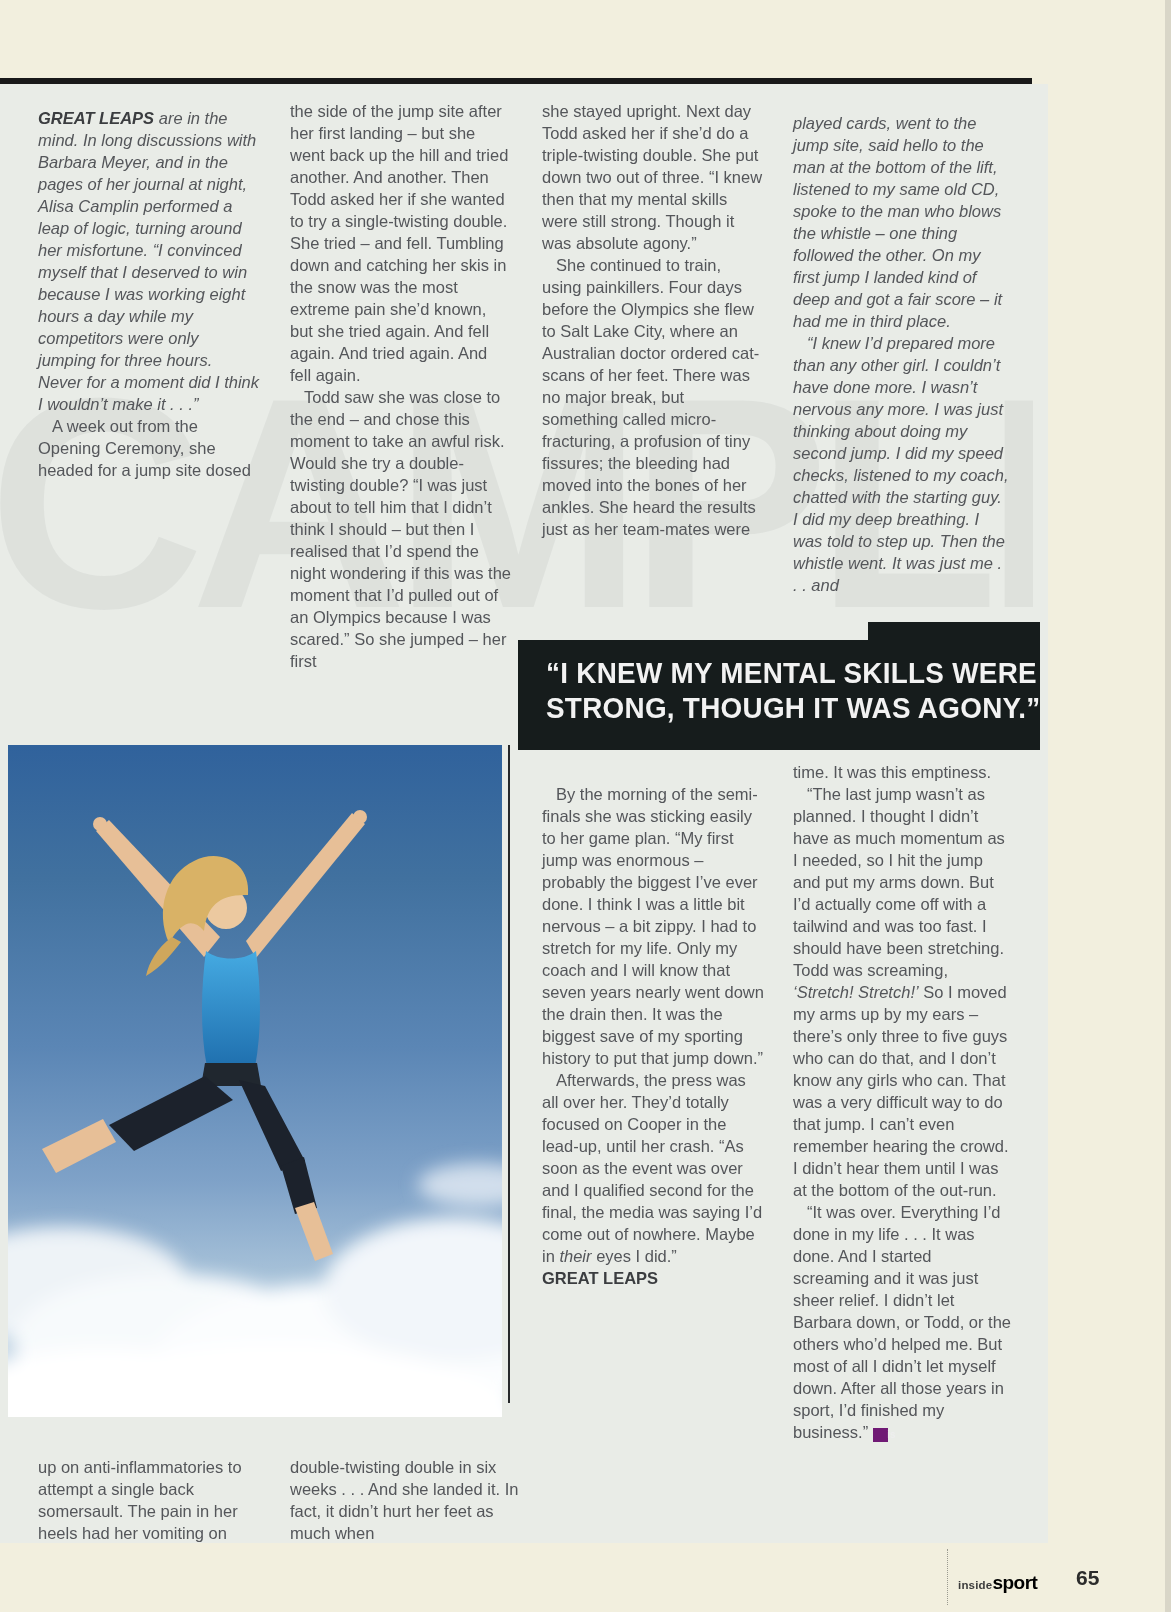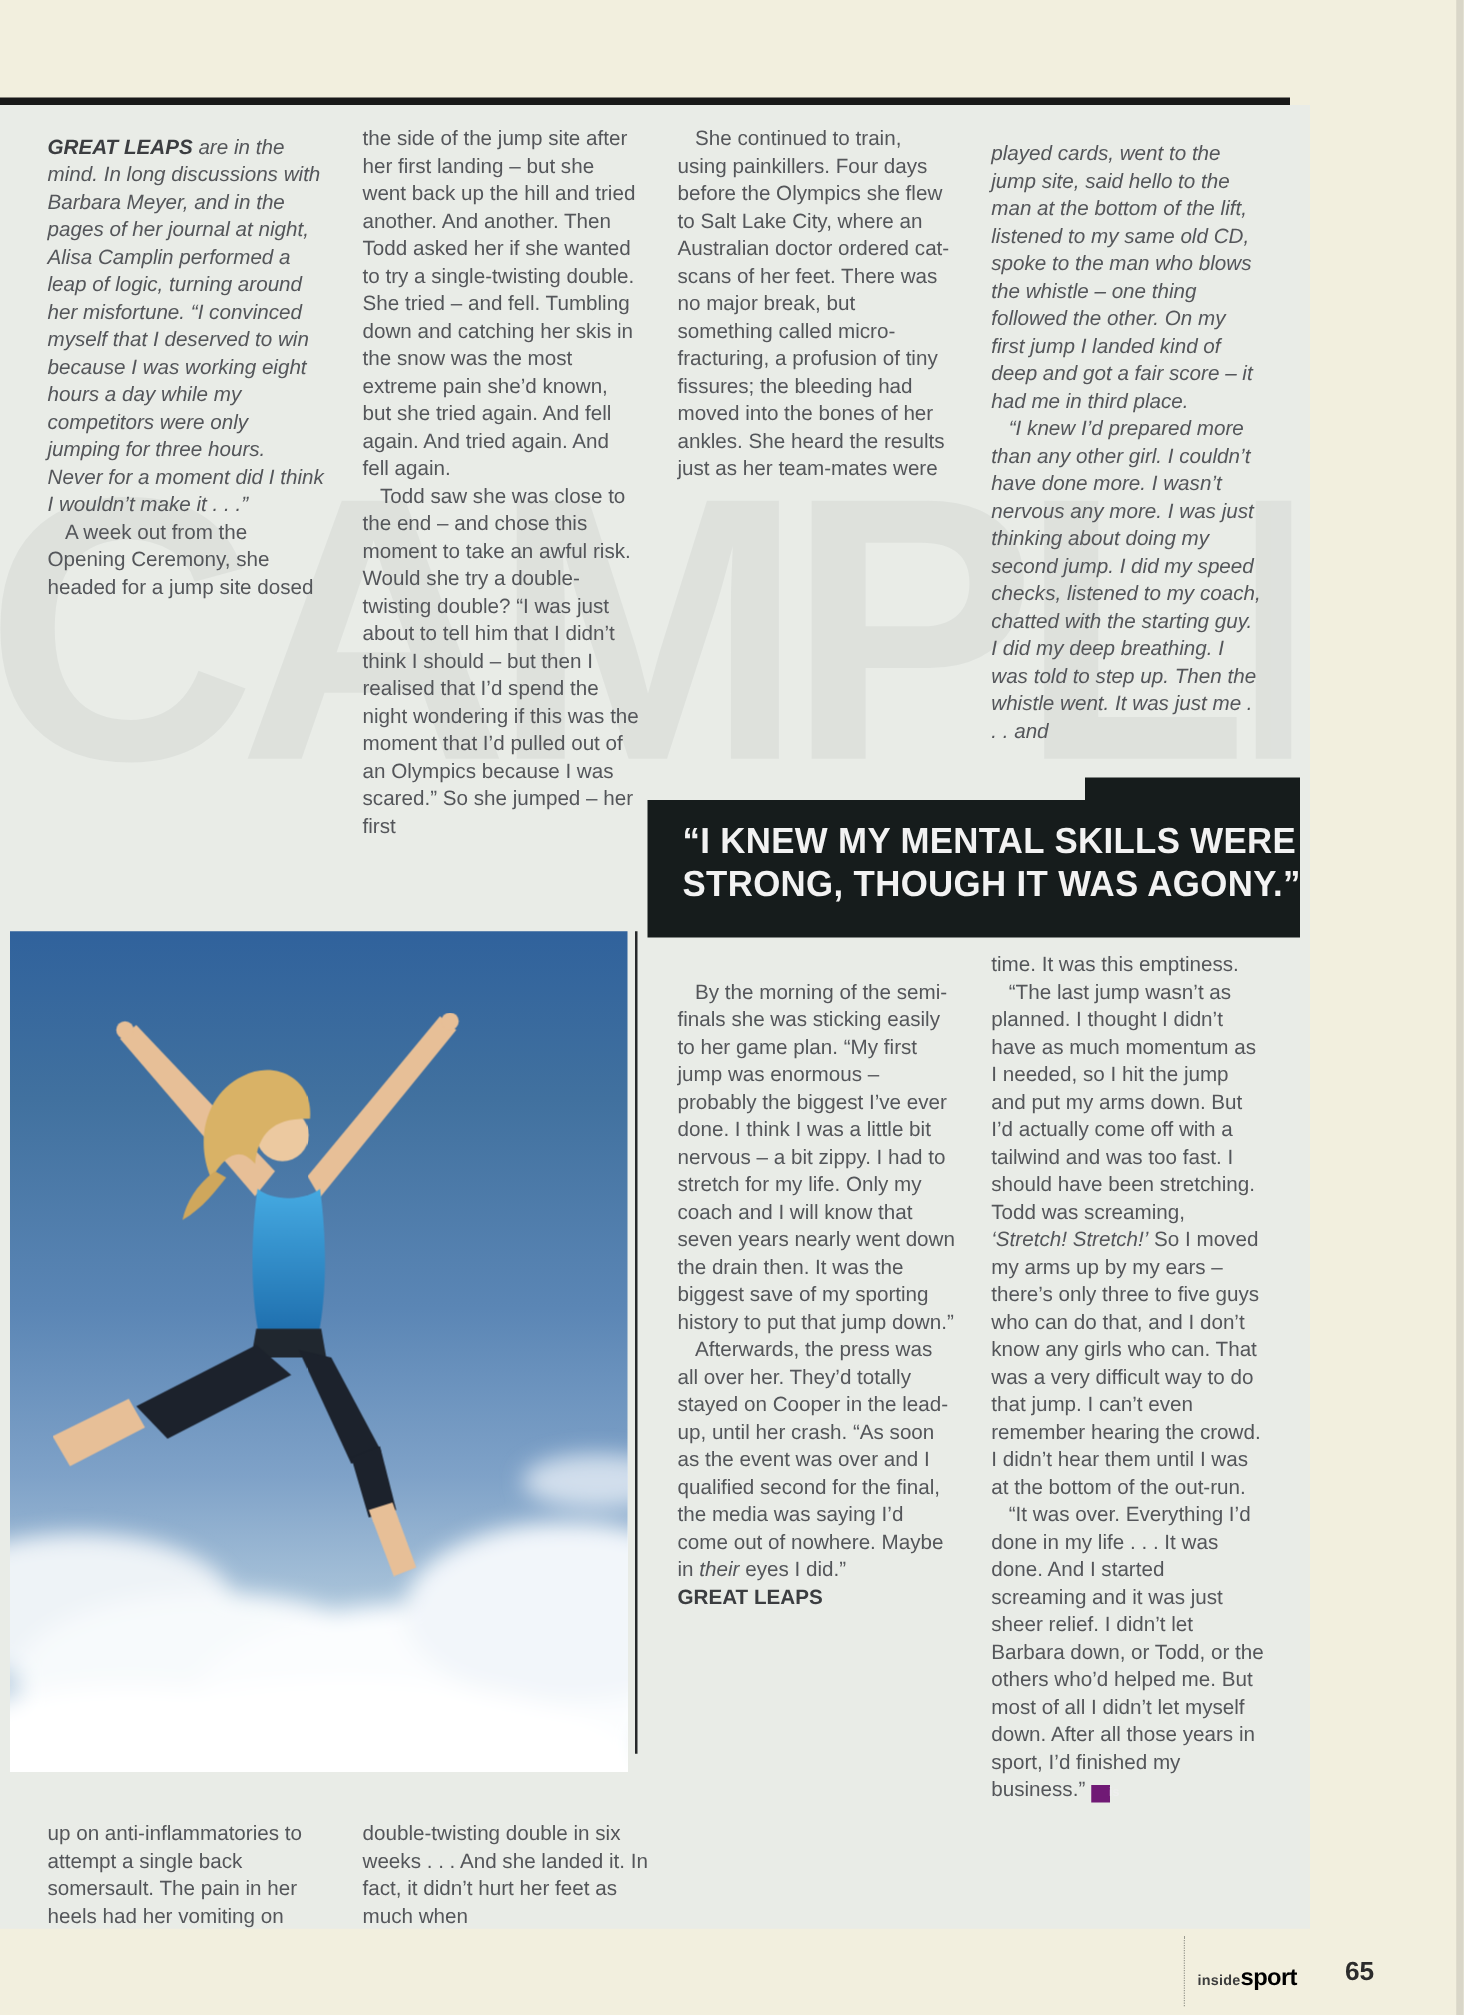"she stayed upright. Next day" p { html: none -> <p>she stayed upright. Next day Todd asked her if she’d do a triple-twisting double. She put down two out of three. “I knew then that my mental skills were still strong. Though it was absolute agony.”</p> }
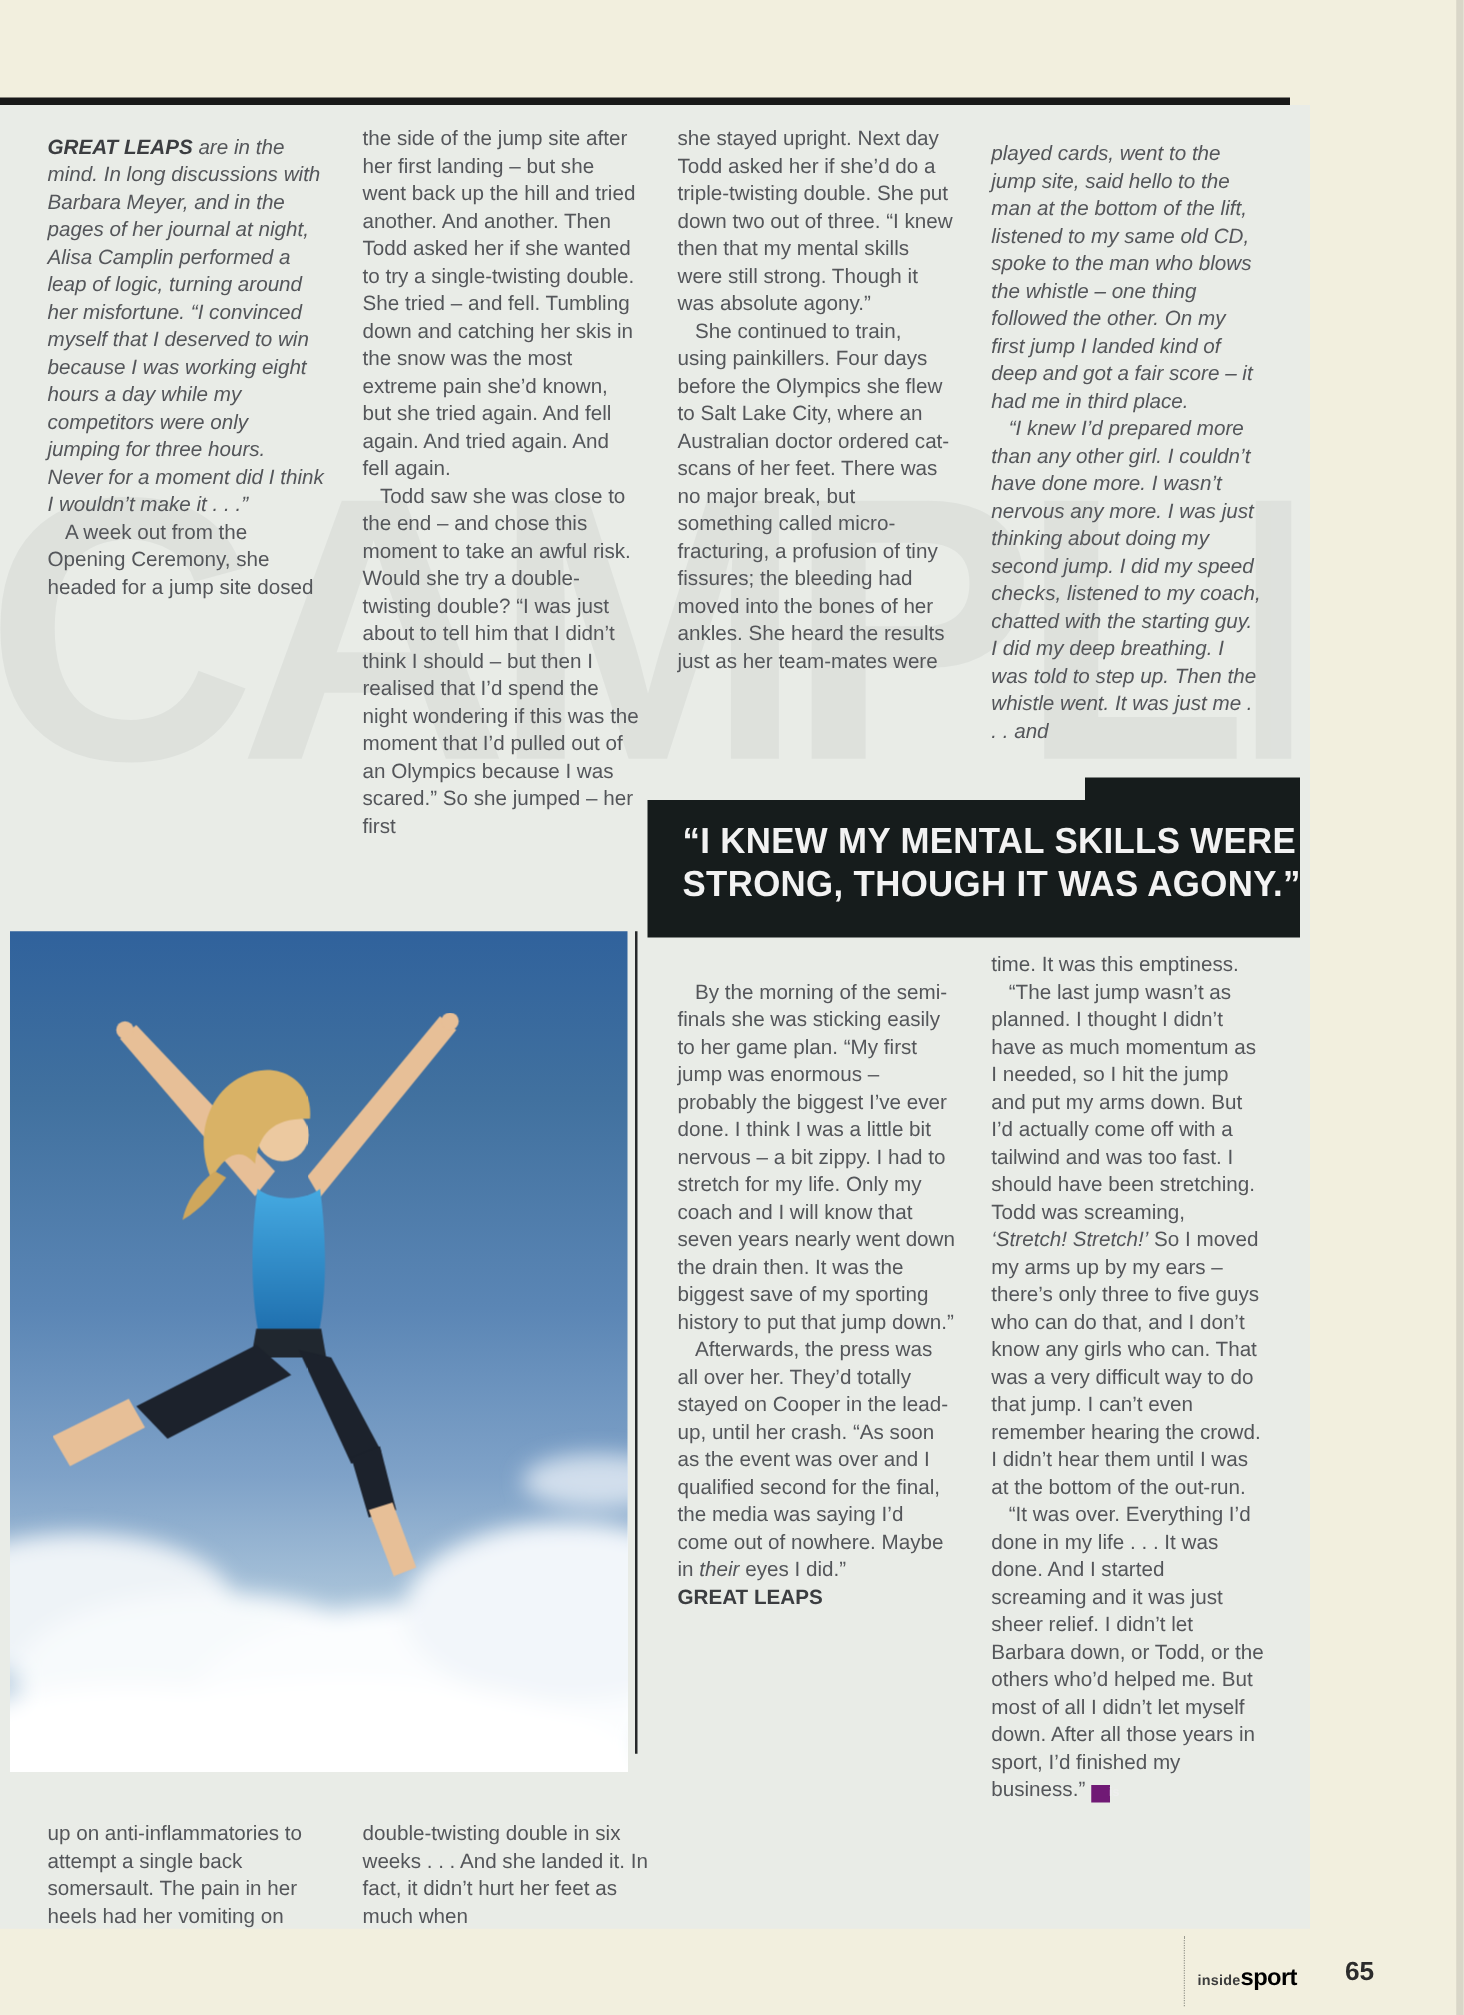"Afterwards, the press was all" span { text: stayed -> focused }
